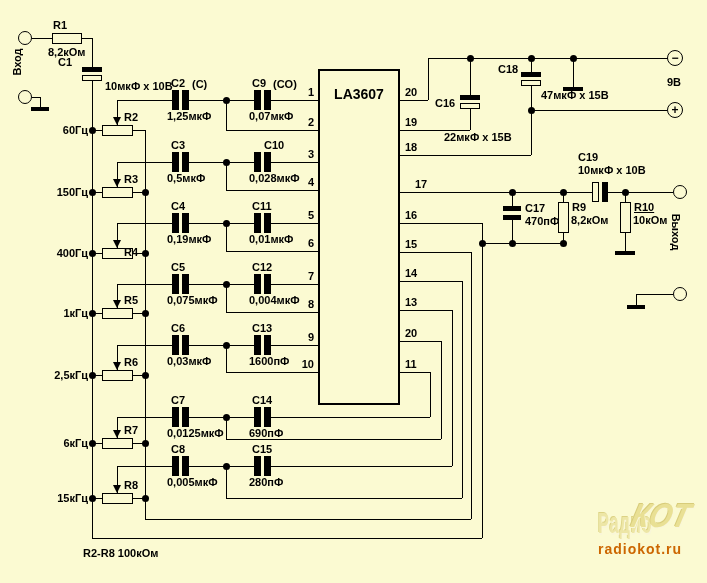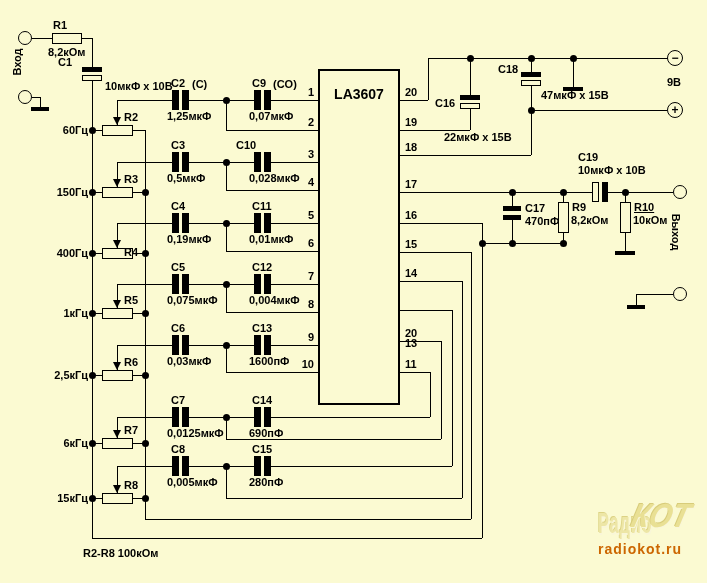"C10" div.lbl { left: 236px -> 264px }
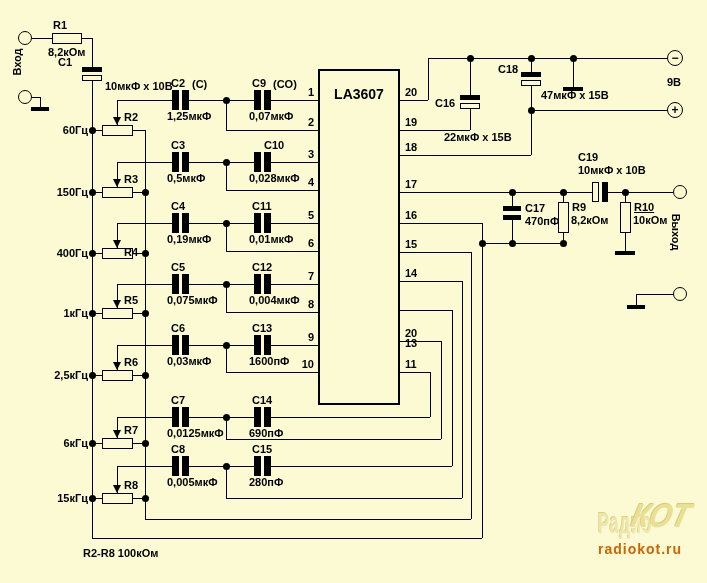"17" div.lbl { left: 405px -> 415px }
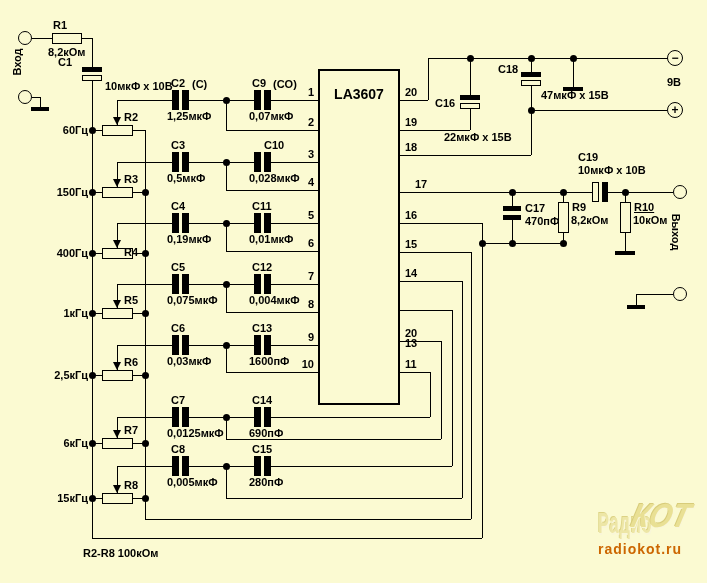"13" div.lbl { margin-top: 41px -> none }
